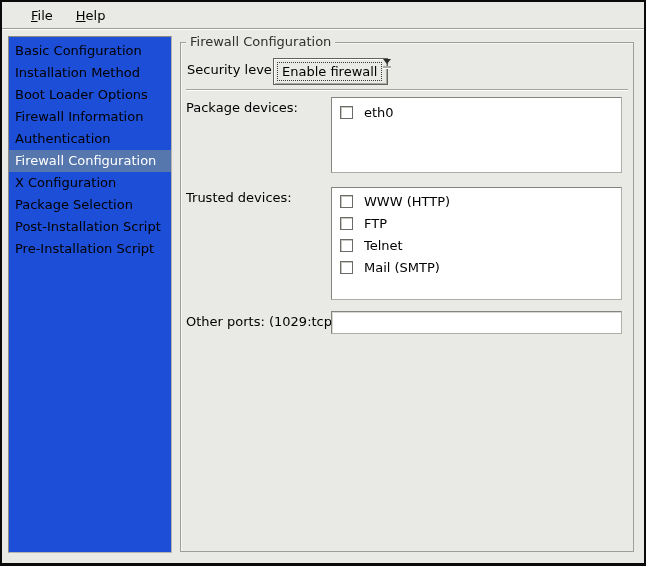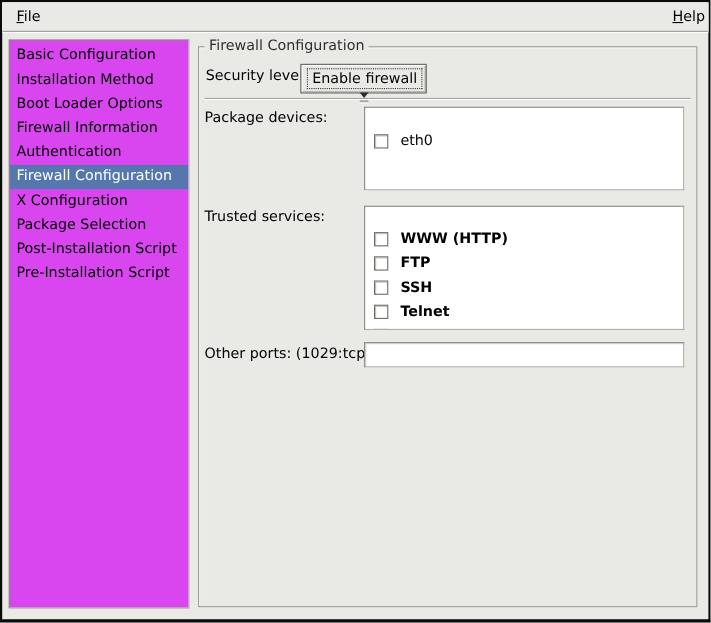"File" .menubar { justify-content: space-between -> none; padding-left: 10px -> 26px }
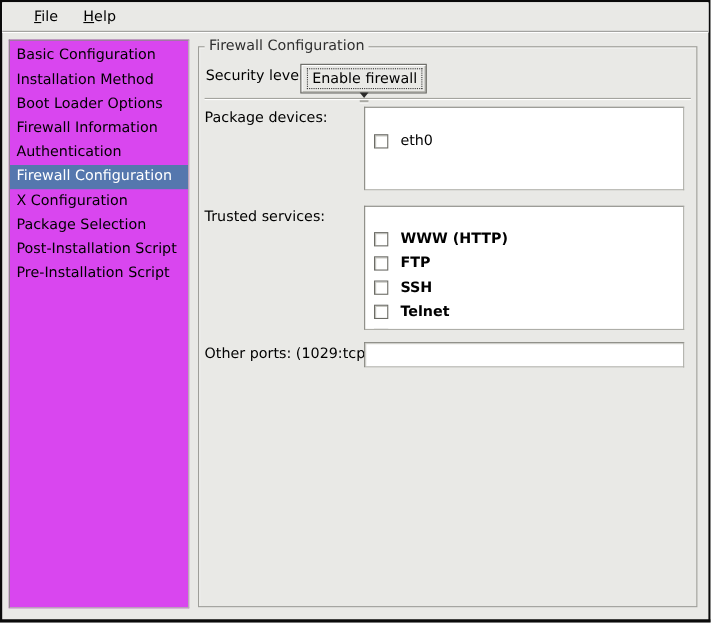"Basic Configuration" .sidebar { background: #d946ef -> #1d4ed8 }
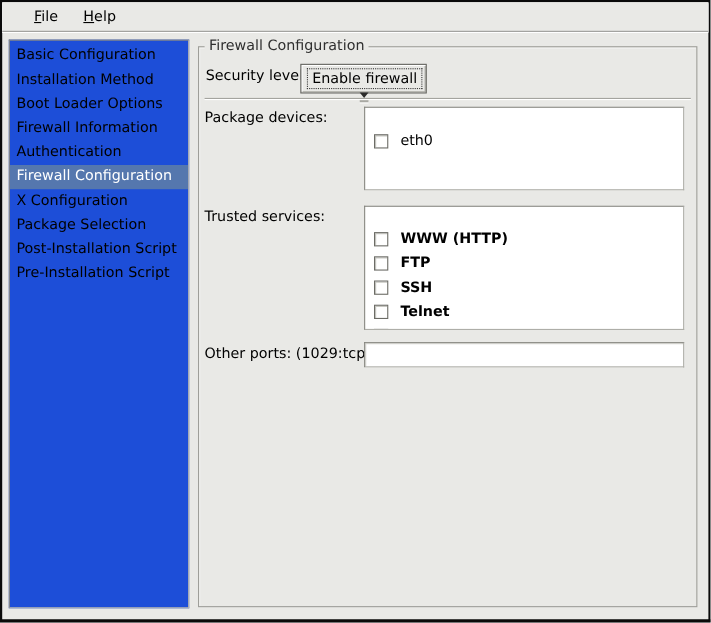"Enable firewall" .combo { align-items: center -> flex-start; flex-direction: column -> none }
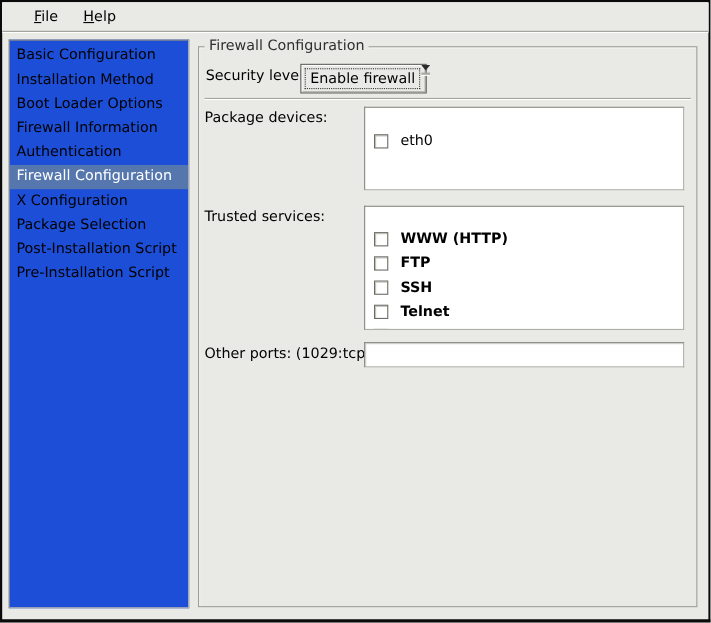"eth0" .listpane { padding-top: 18px -> 2px }
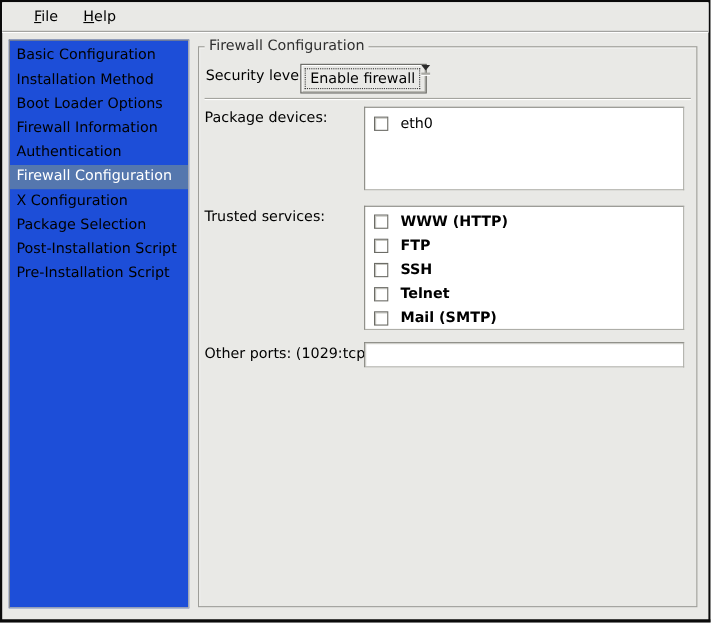"Trusted services:" div.field-label { text: services -> devices }
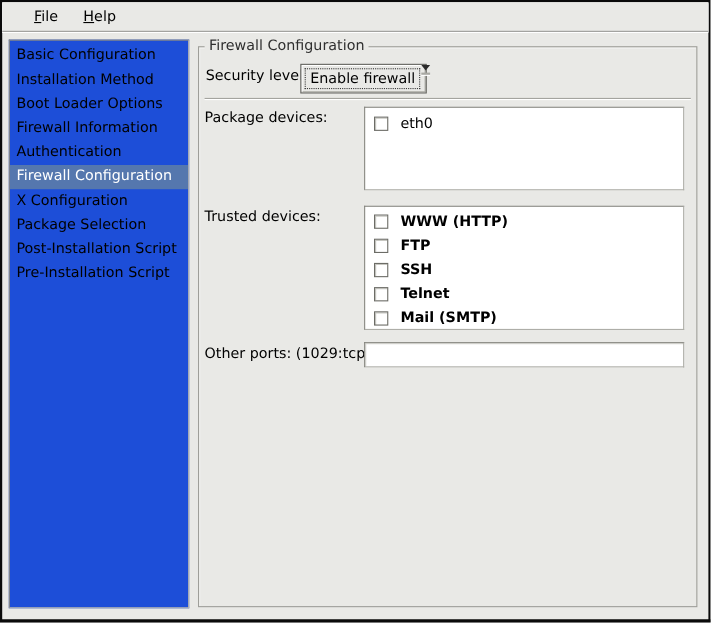"WWW (HTTP)" .lp-services { font-weight: bold -> none }
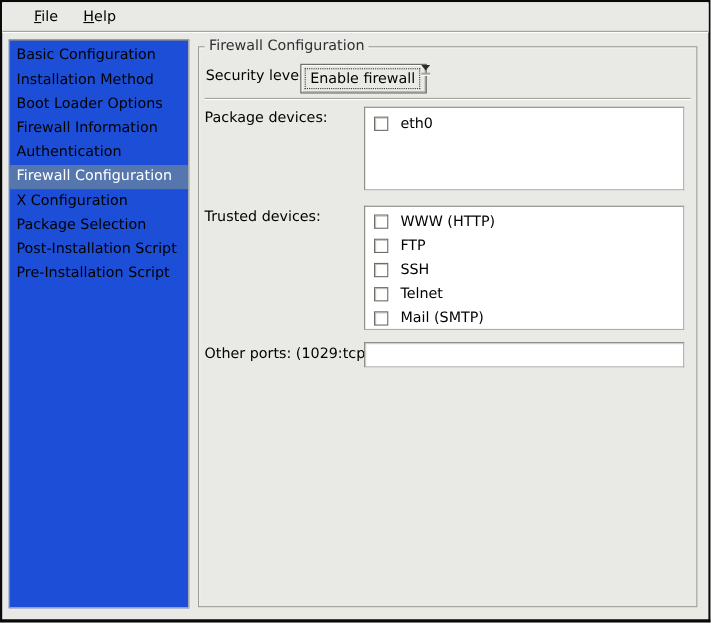"SSH" div.check-row { html: <div> <span></span> <span>SSH</span> </div> -> none }
